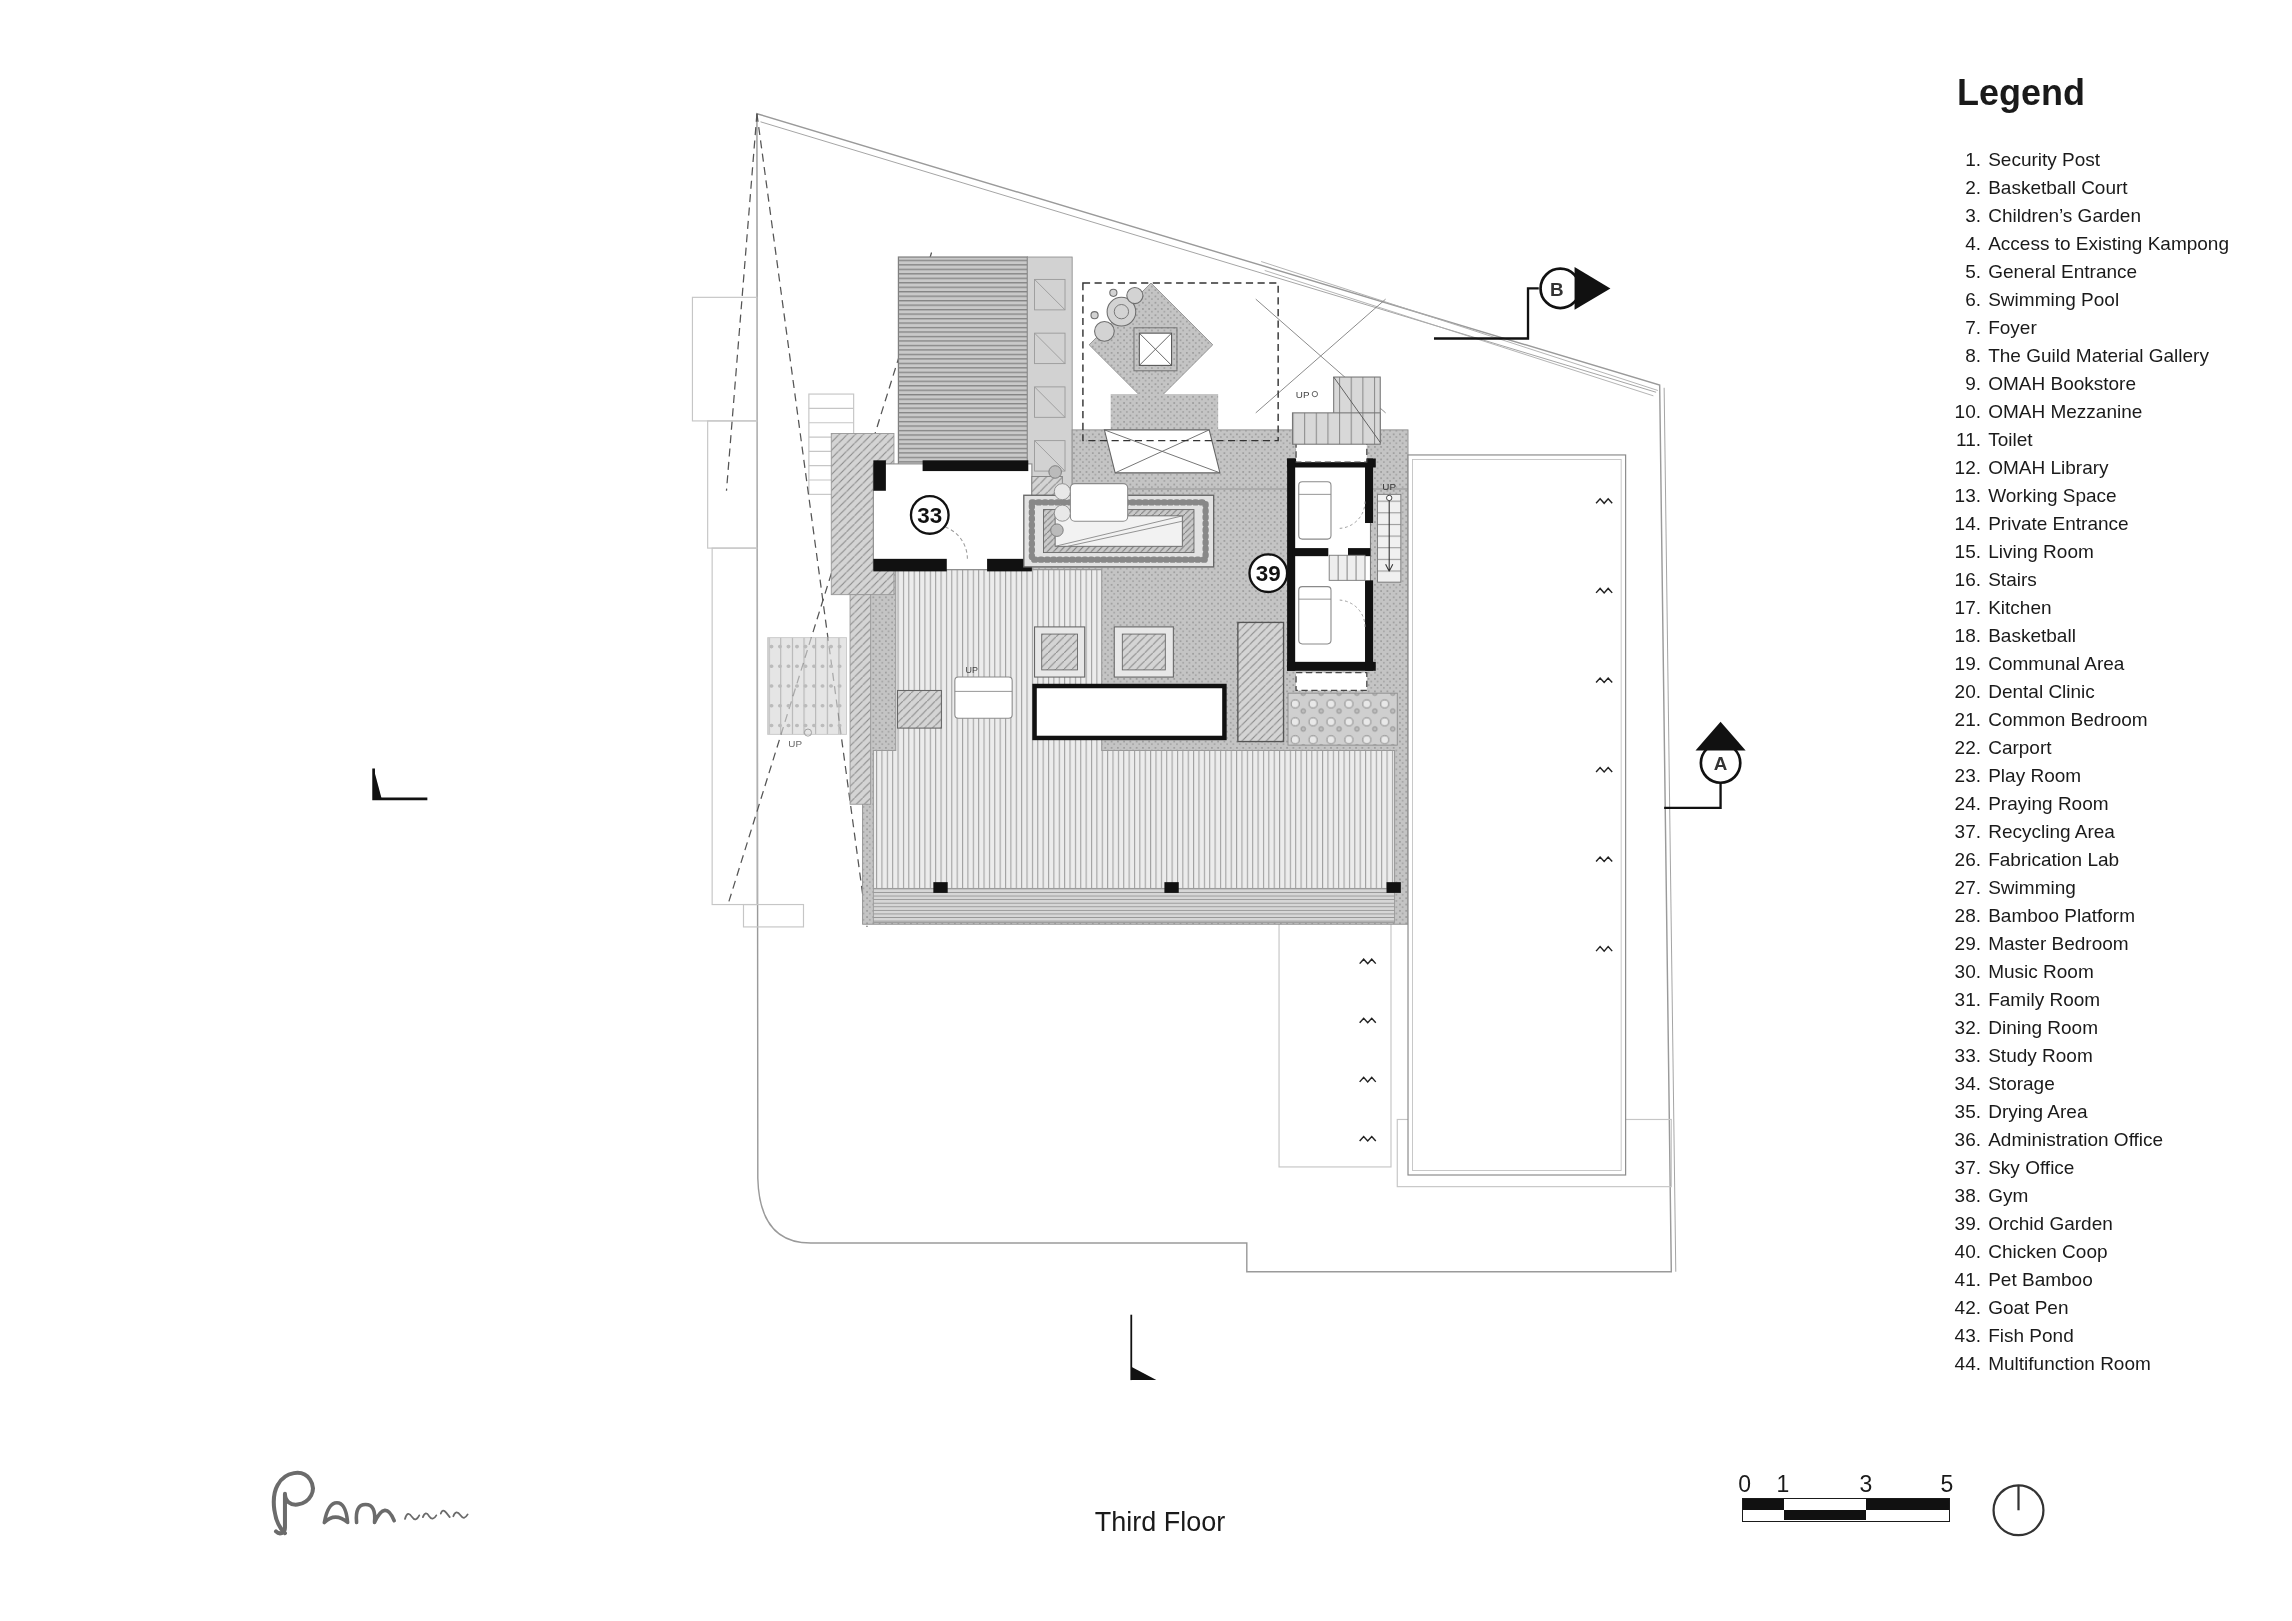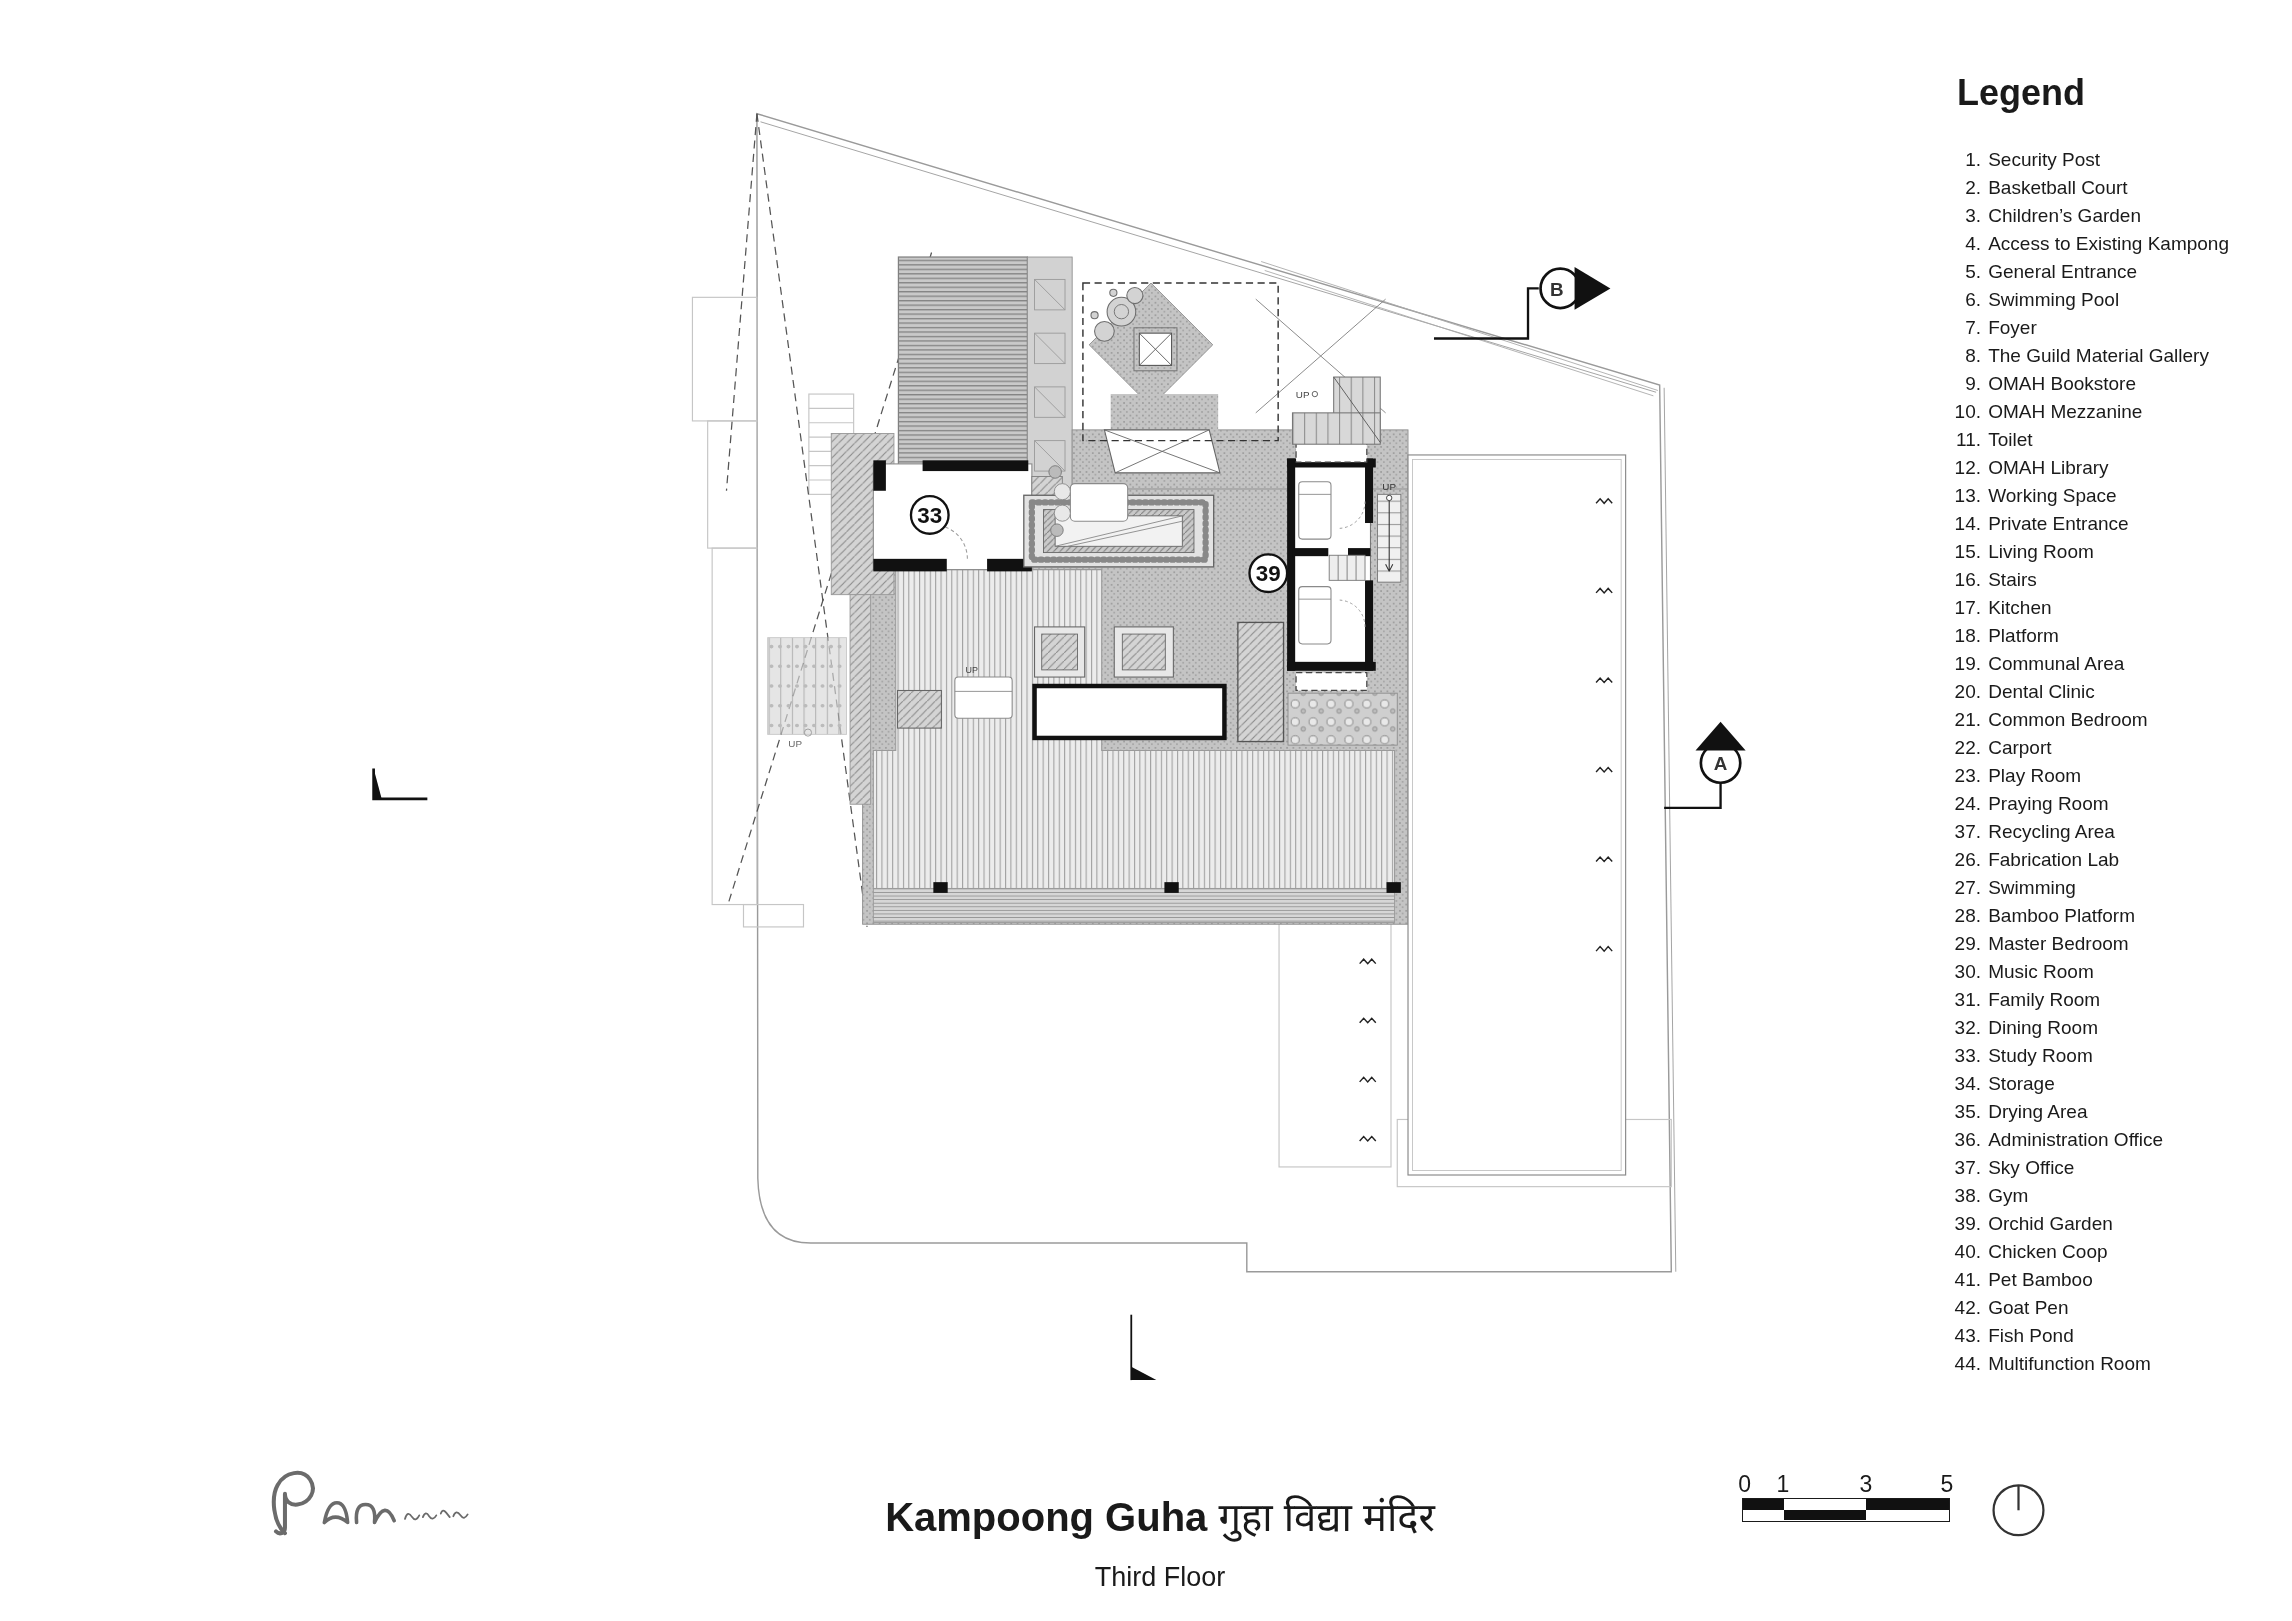"Platform" span.lbl { text: Platform -> Basketball }
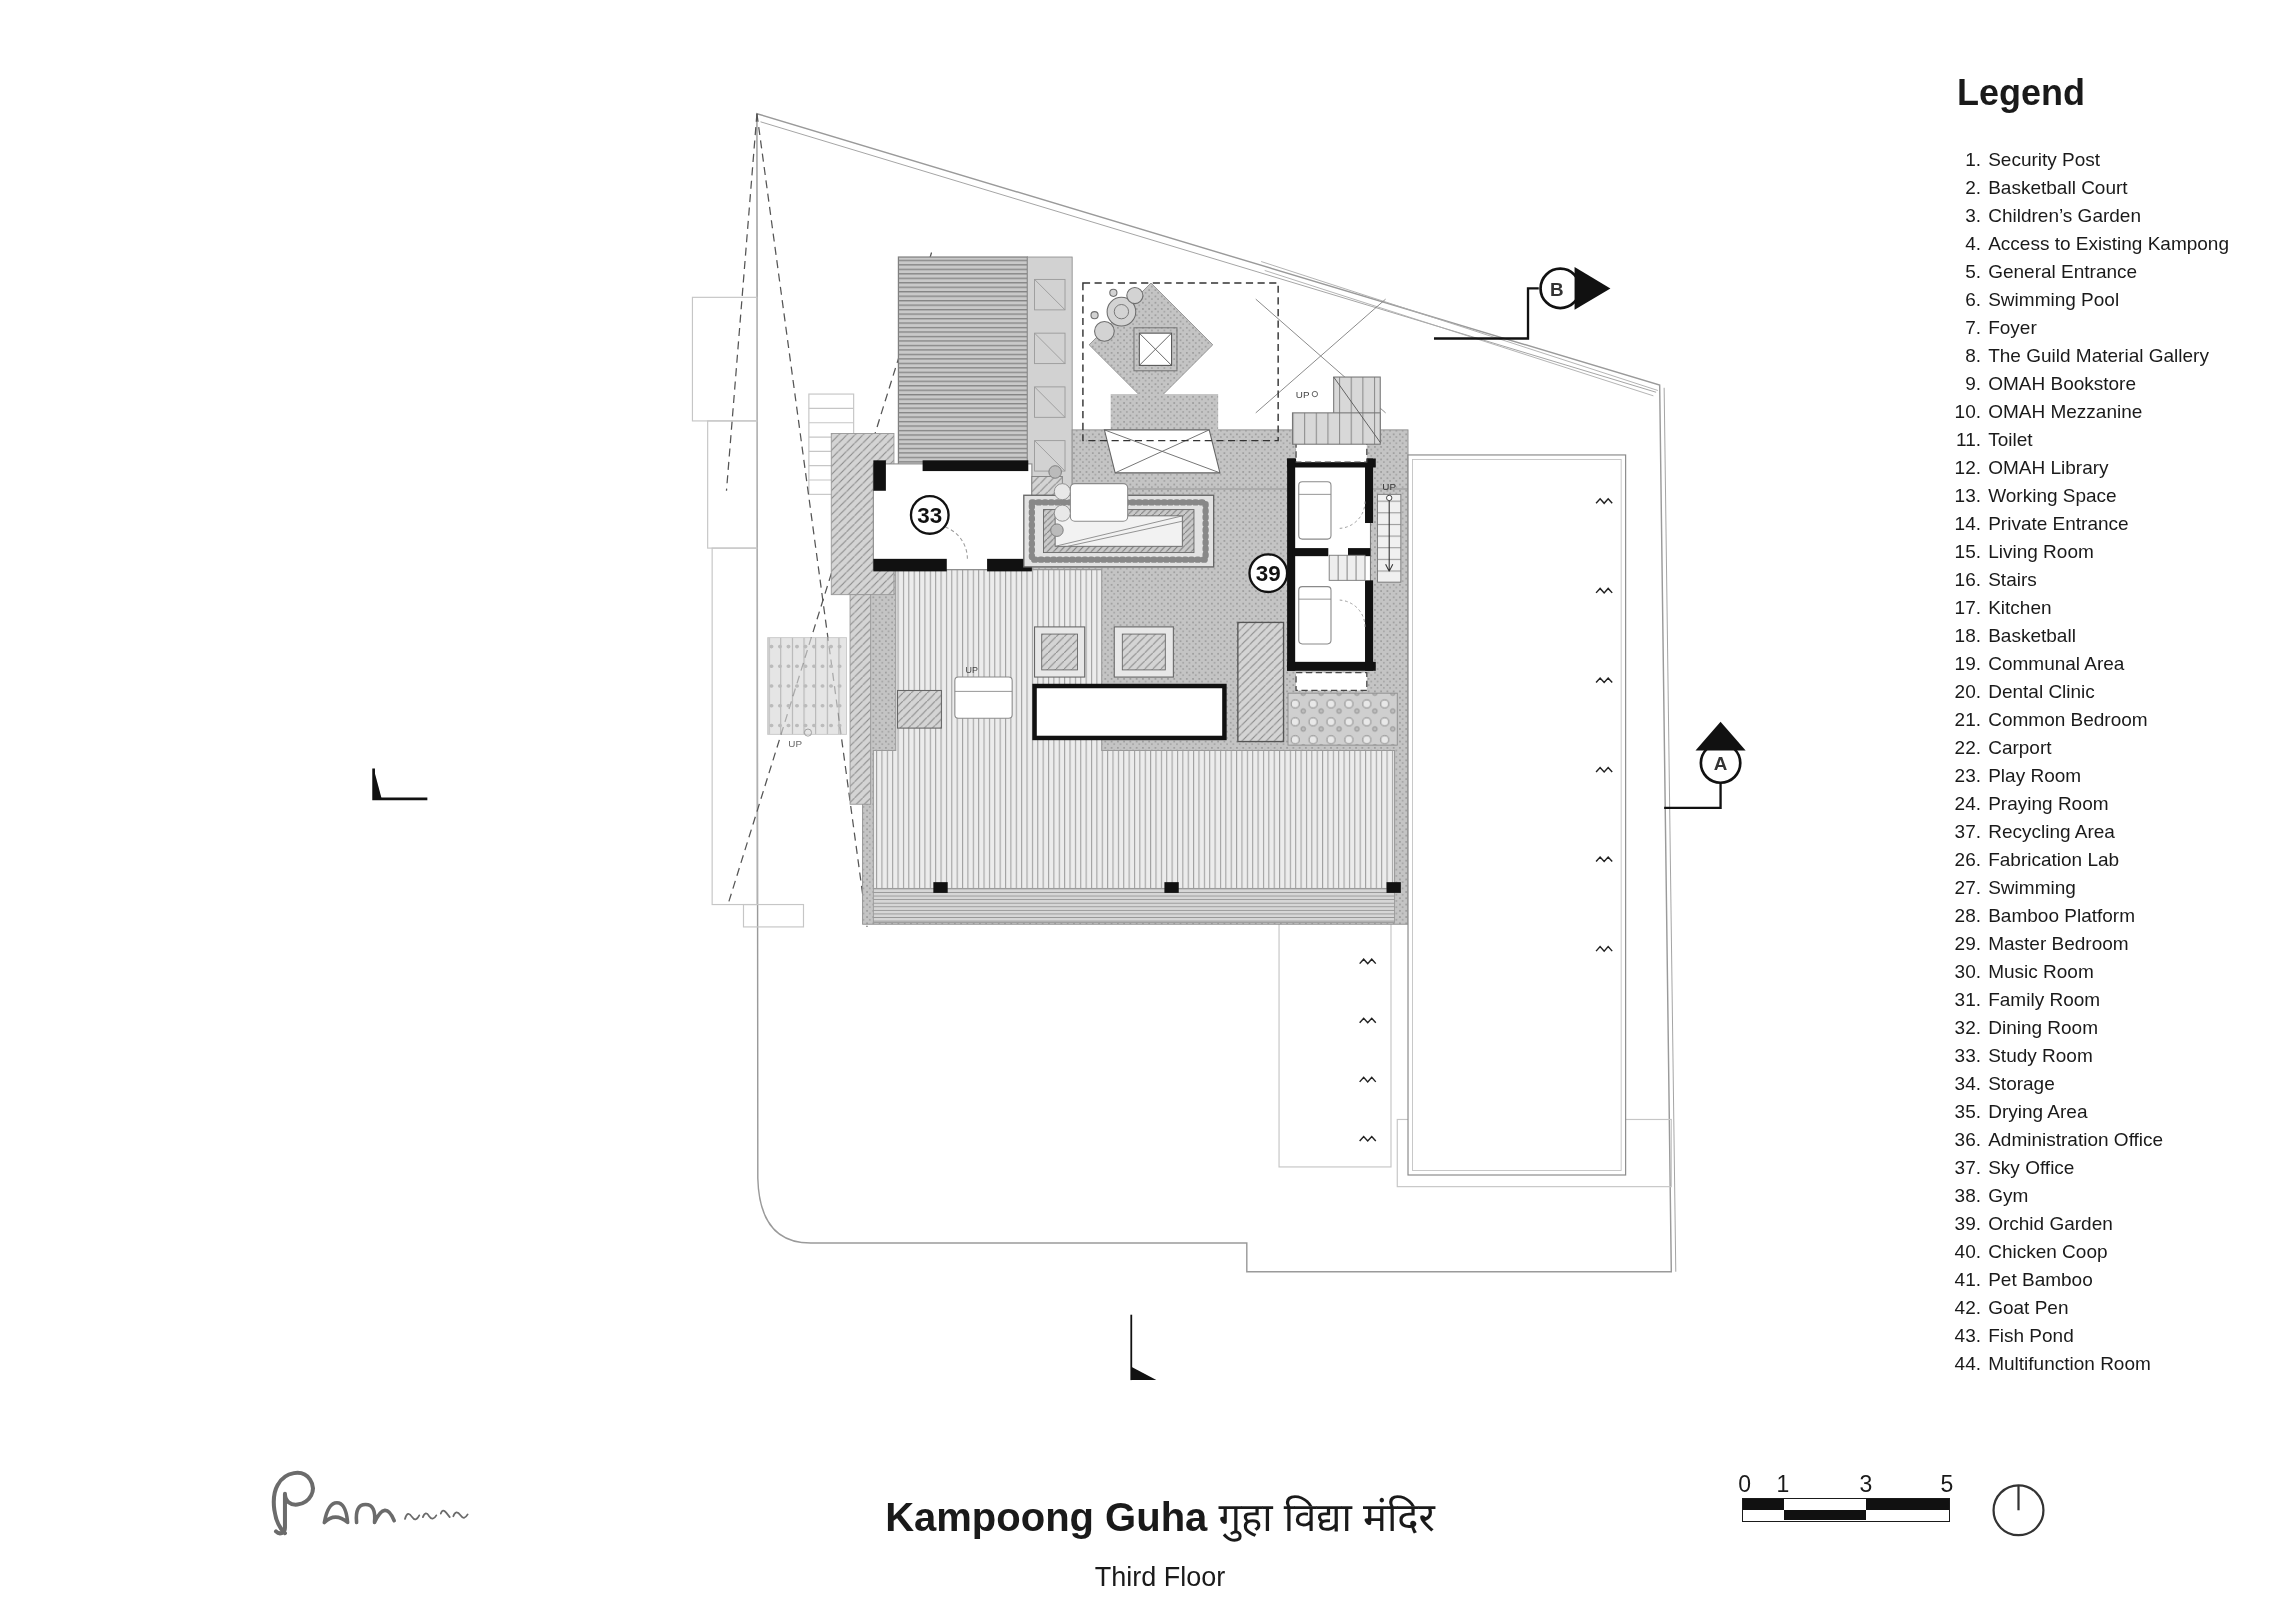"Kampoong Guha गुहा विद्या मंदिर" div { html: <div> <span>Kampoong Guha</span><span> गुहा विद्या मंदिर</span> </div> -> none }
